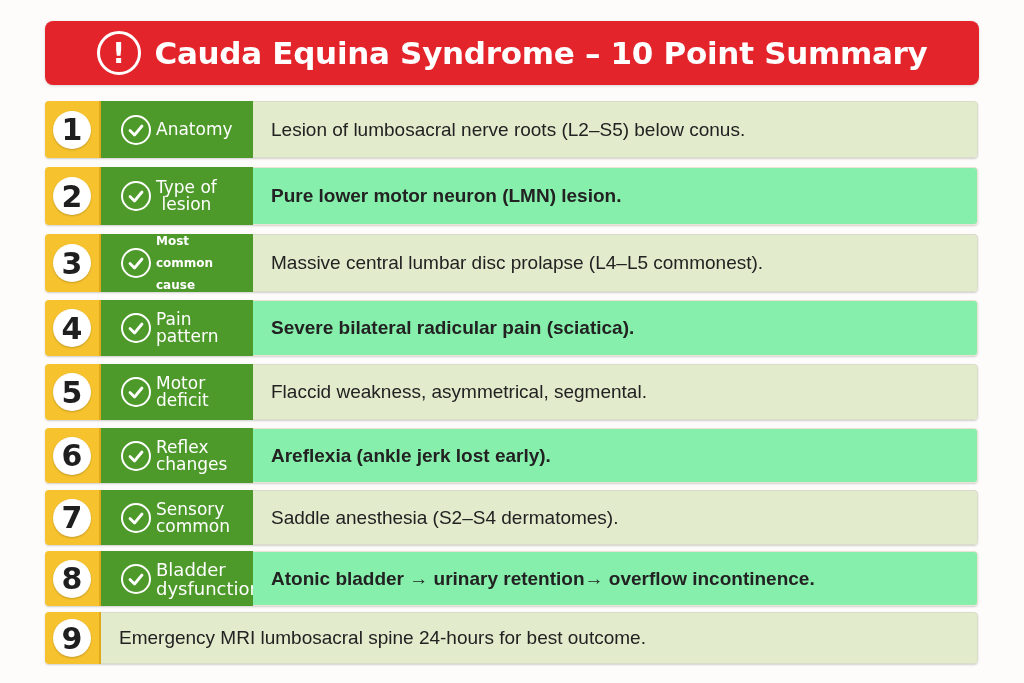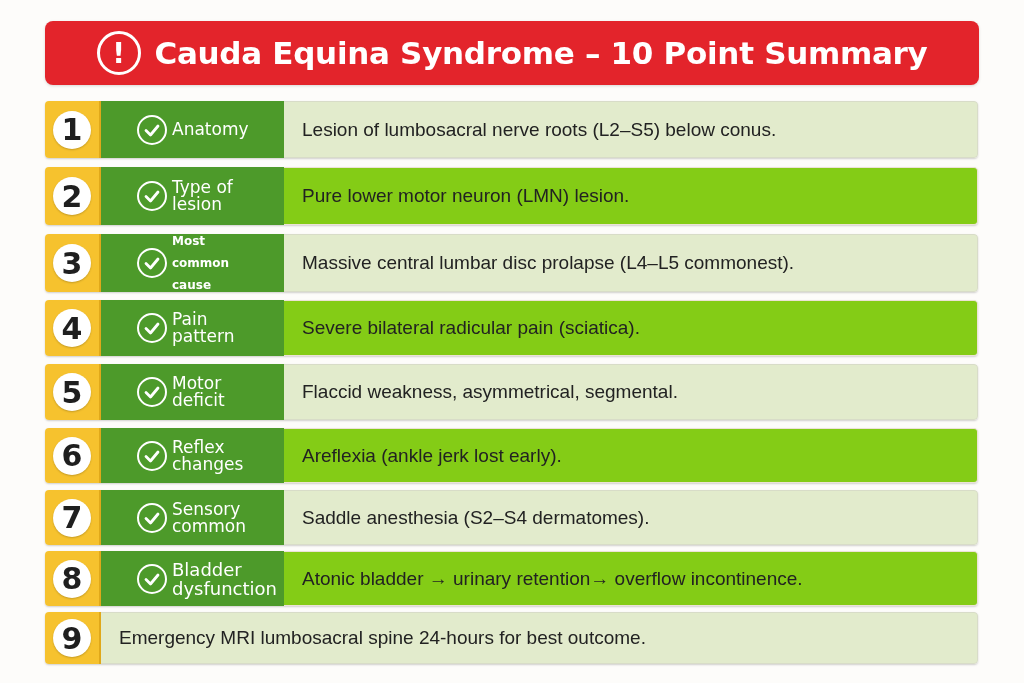"Anatomy" .cat { padding-left: 36px -> 20px; width: 183px -> 152px }
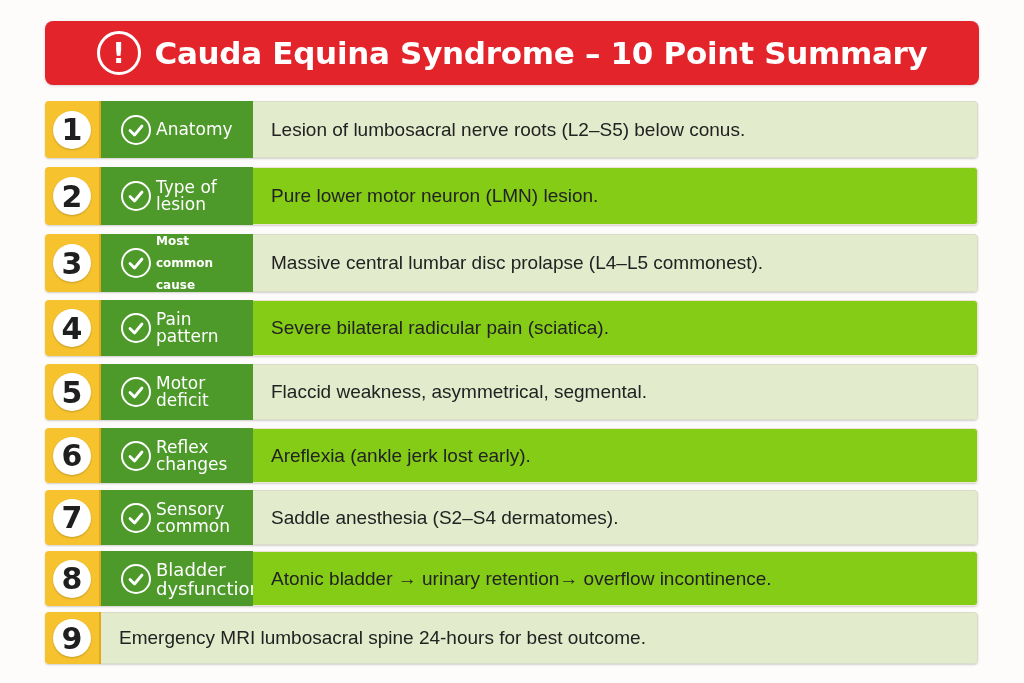"Type of" span.label { text-align: left -> center }
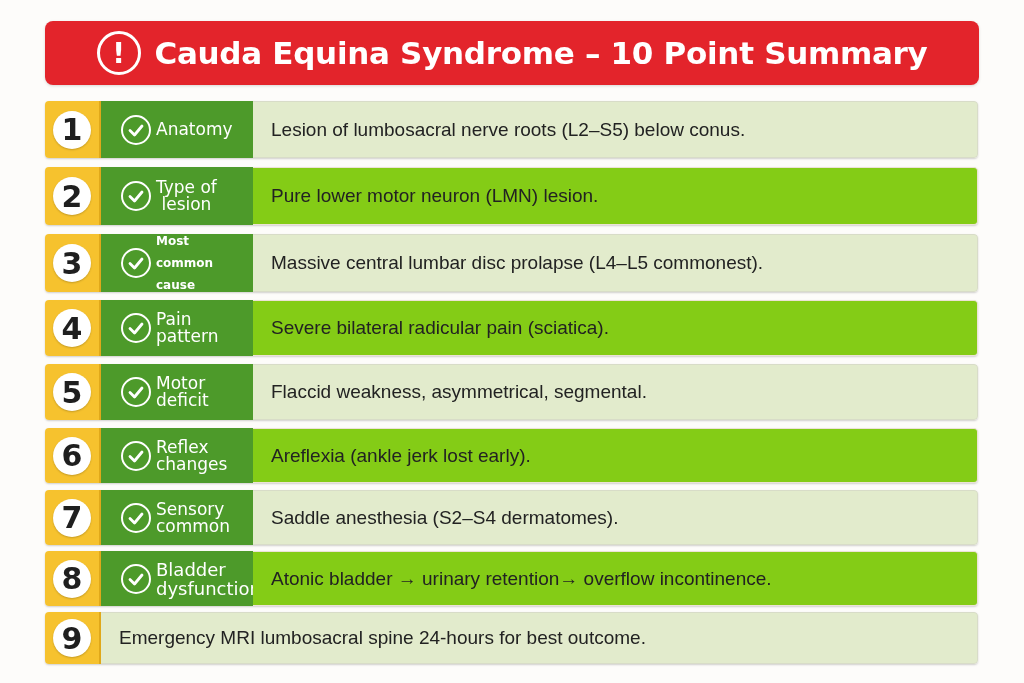"Pure lower motor neuron (LMN)" .desc.cream { background: #84cc16 -> #86efac; font-weight: none -> bold }
